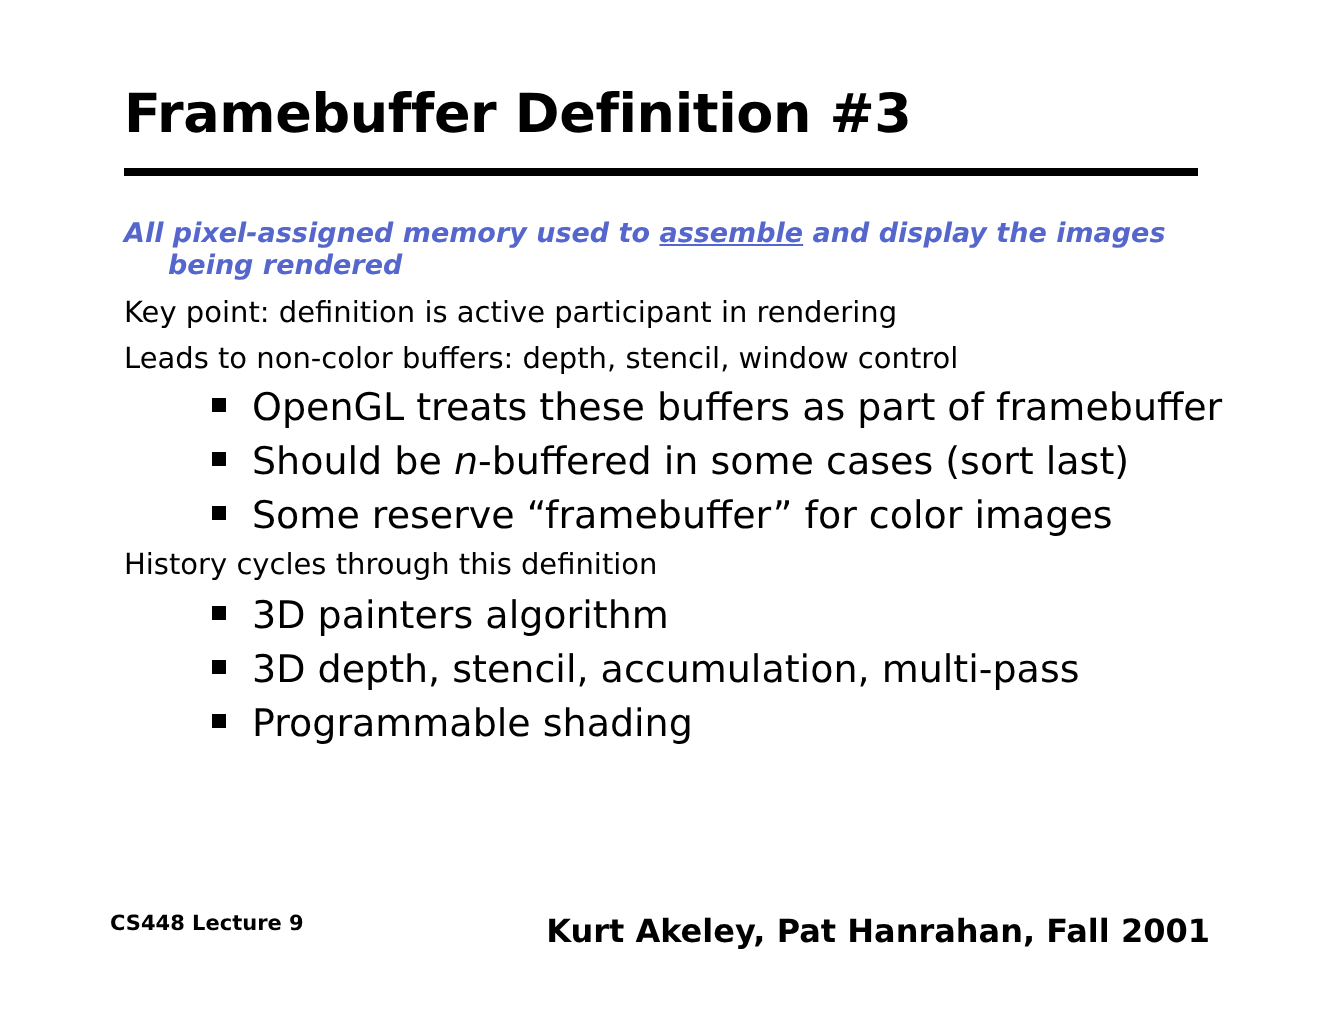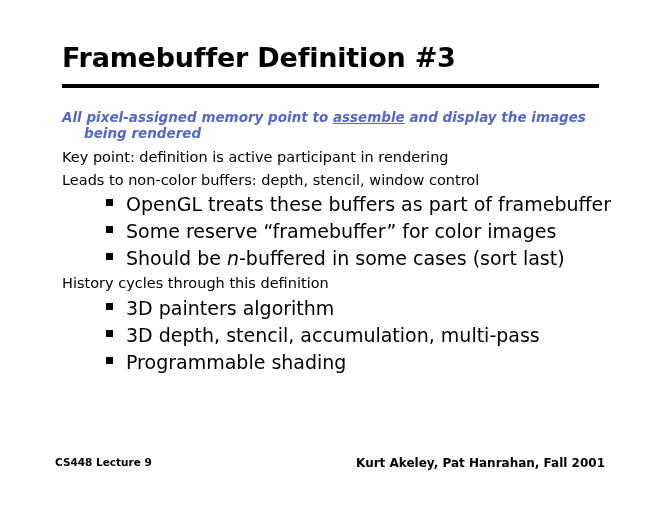"All pixel-assigned memory point to" span { text: point -> used }
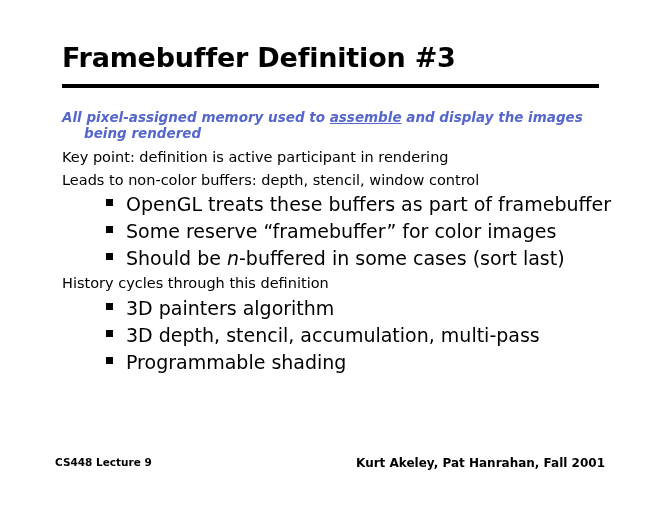"Some reserve “framebuffer” for color" p.lvl2 { order: before "Should be n-buffered in some" -> after "Should be n-buffered in some" }
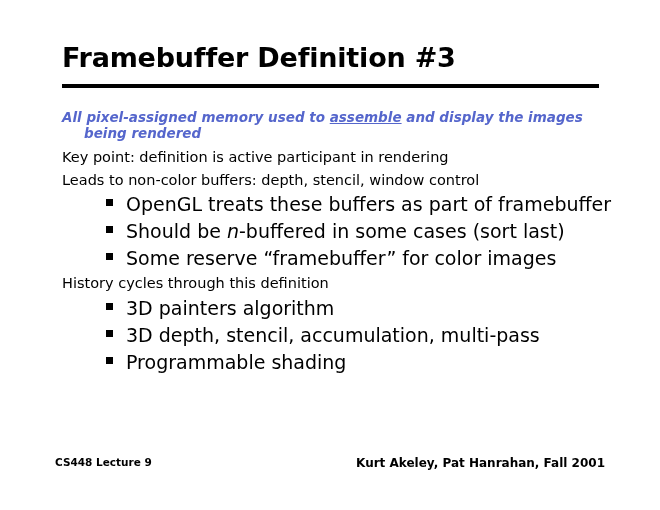"Kurt Akeley, Pat Hanrahan, Fall" .footer-right { font-size: 12px -> 16px }
